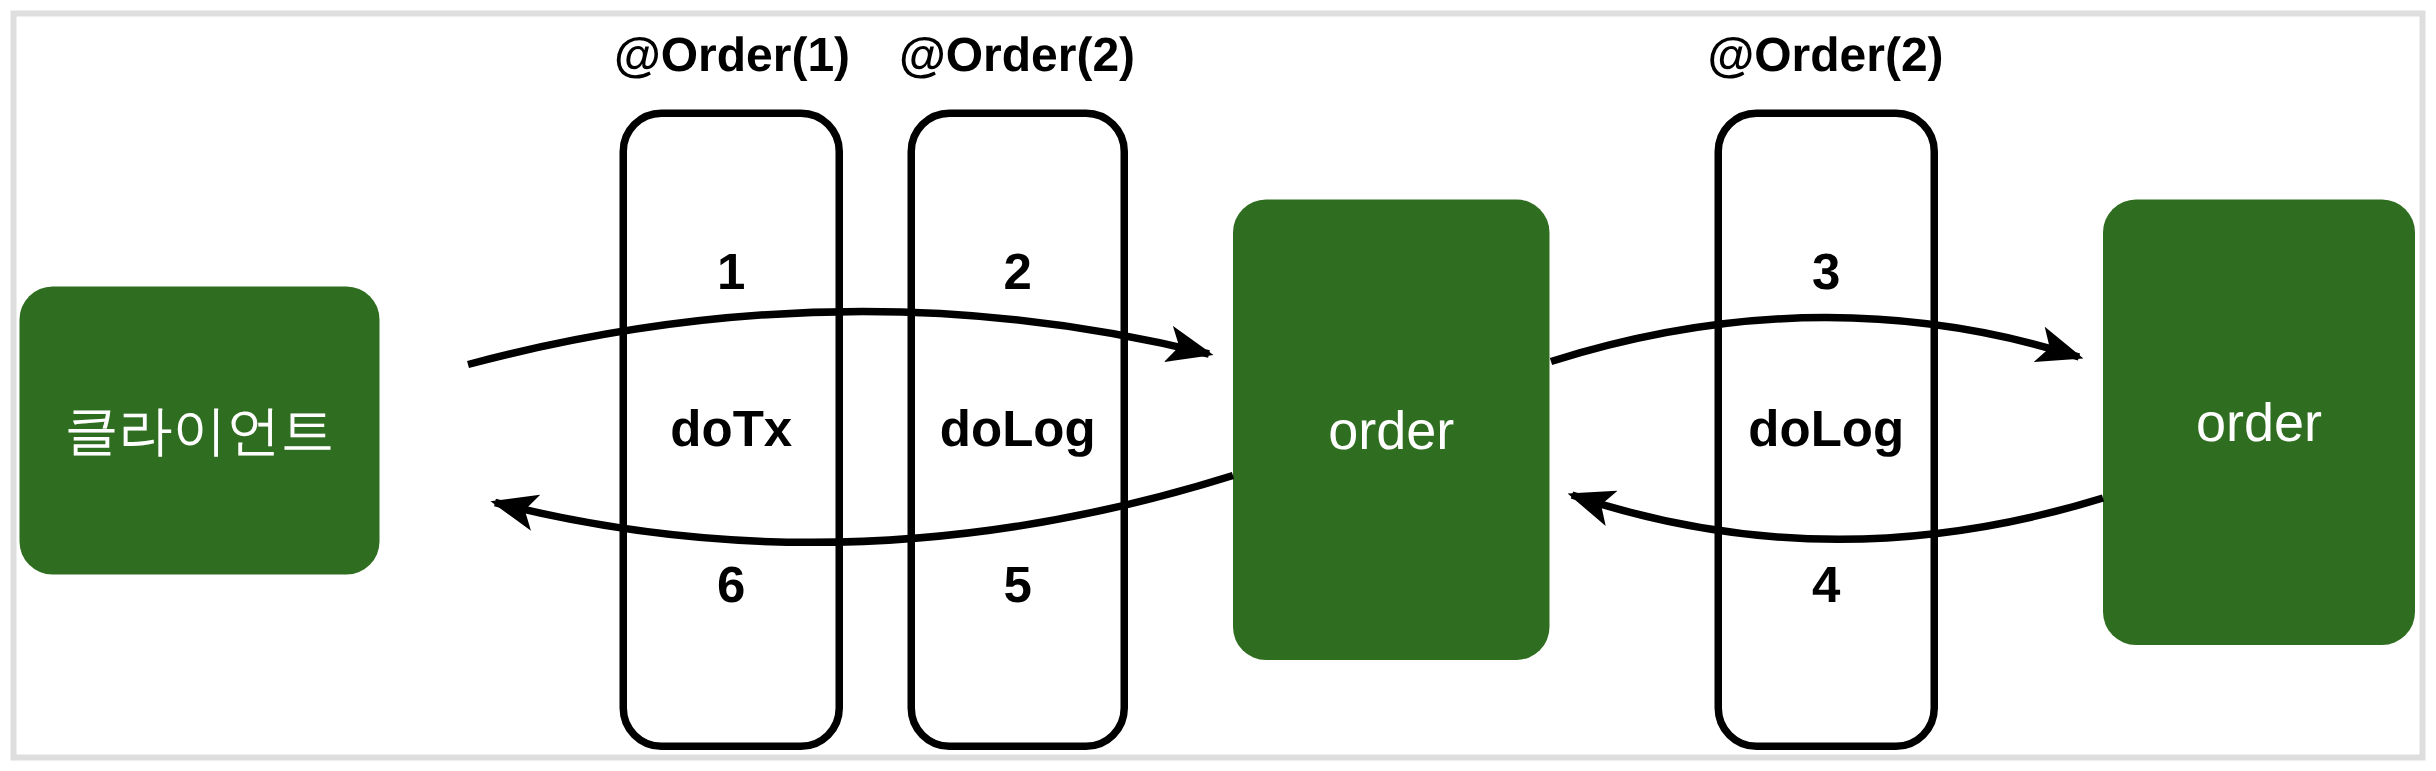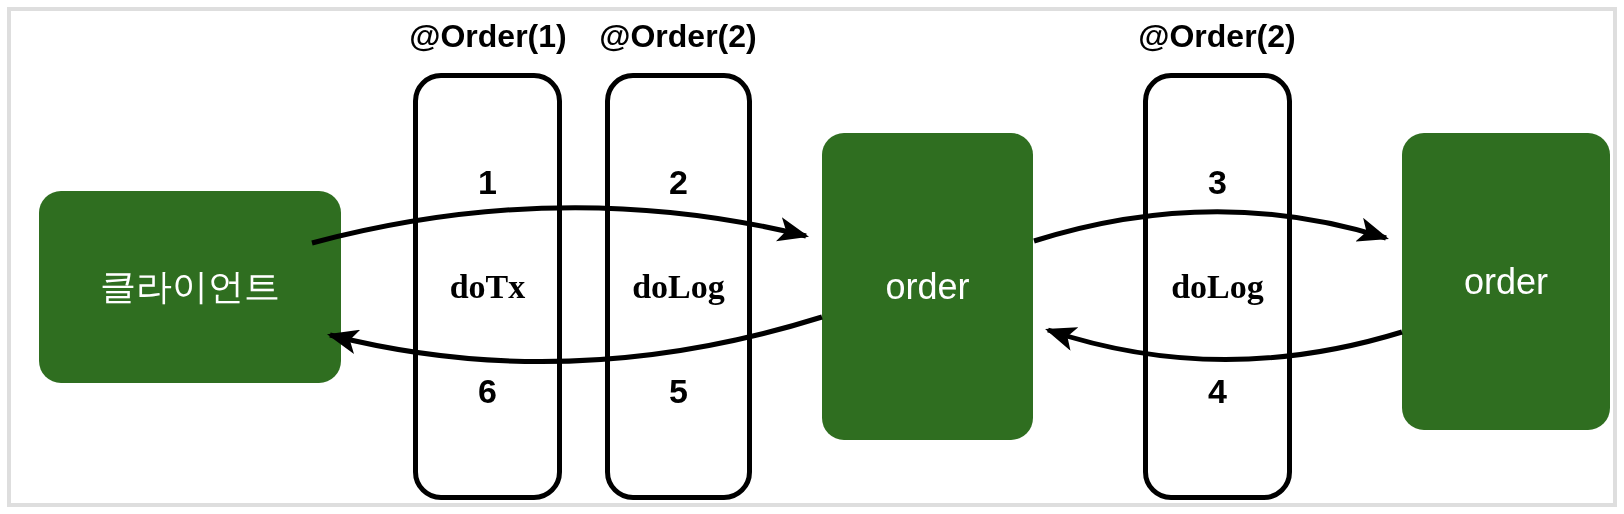"클라이언트" .node-client { margin-left: 26px -> none; width: 302px -> 240px }
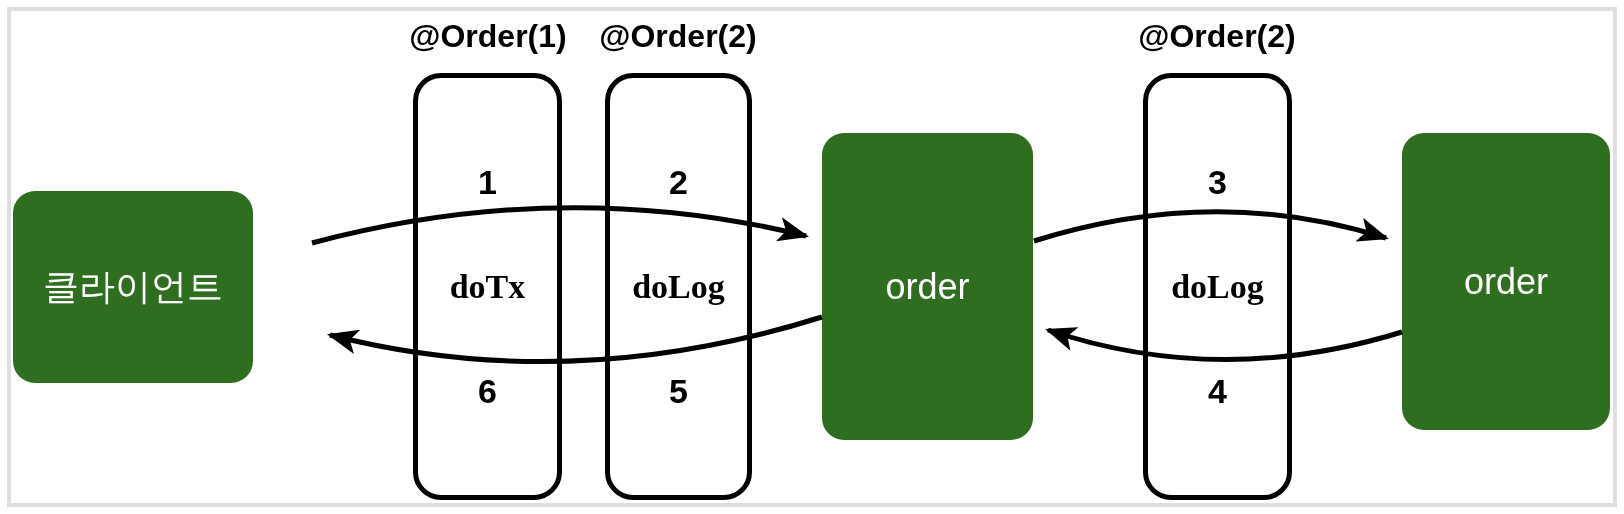"doTx" .row-mid { font-family: Liberation Serif, serif -> none }
